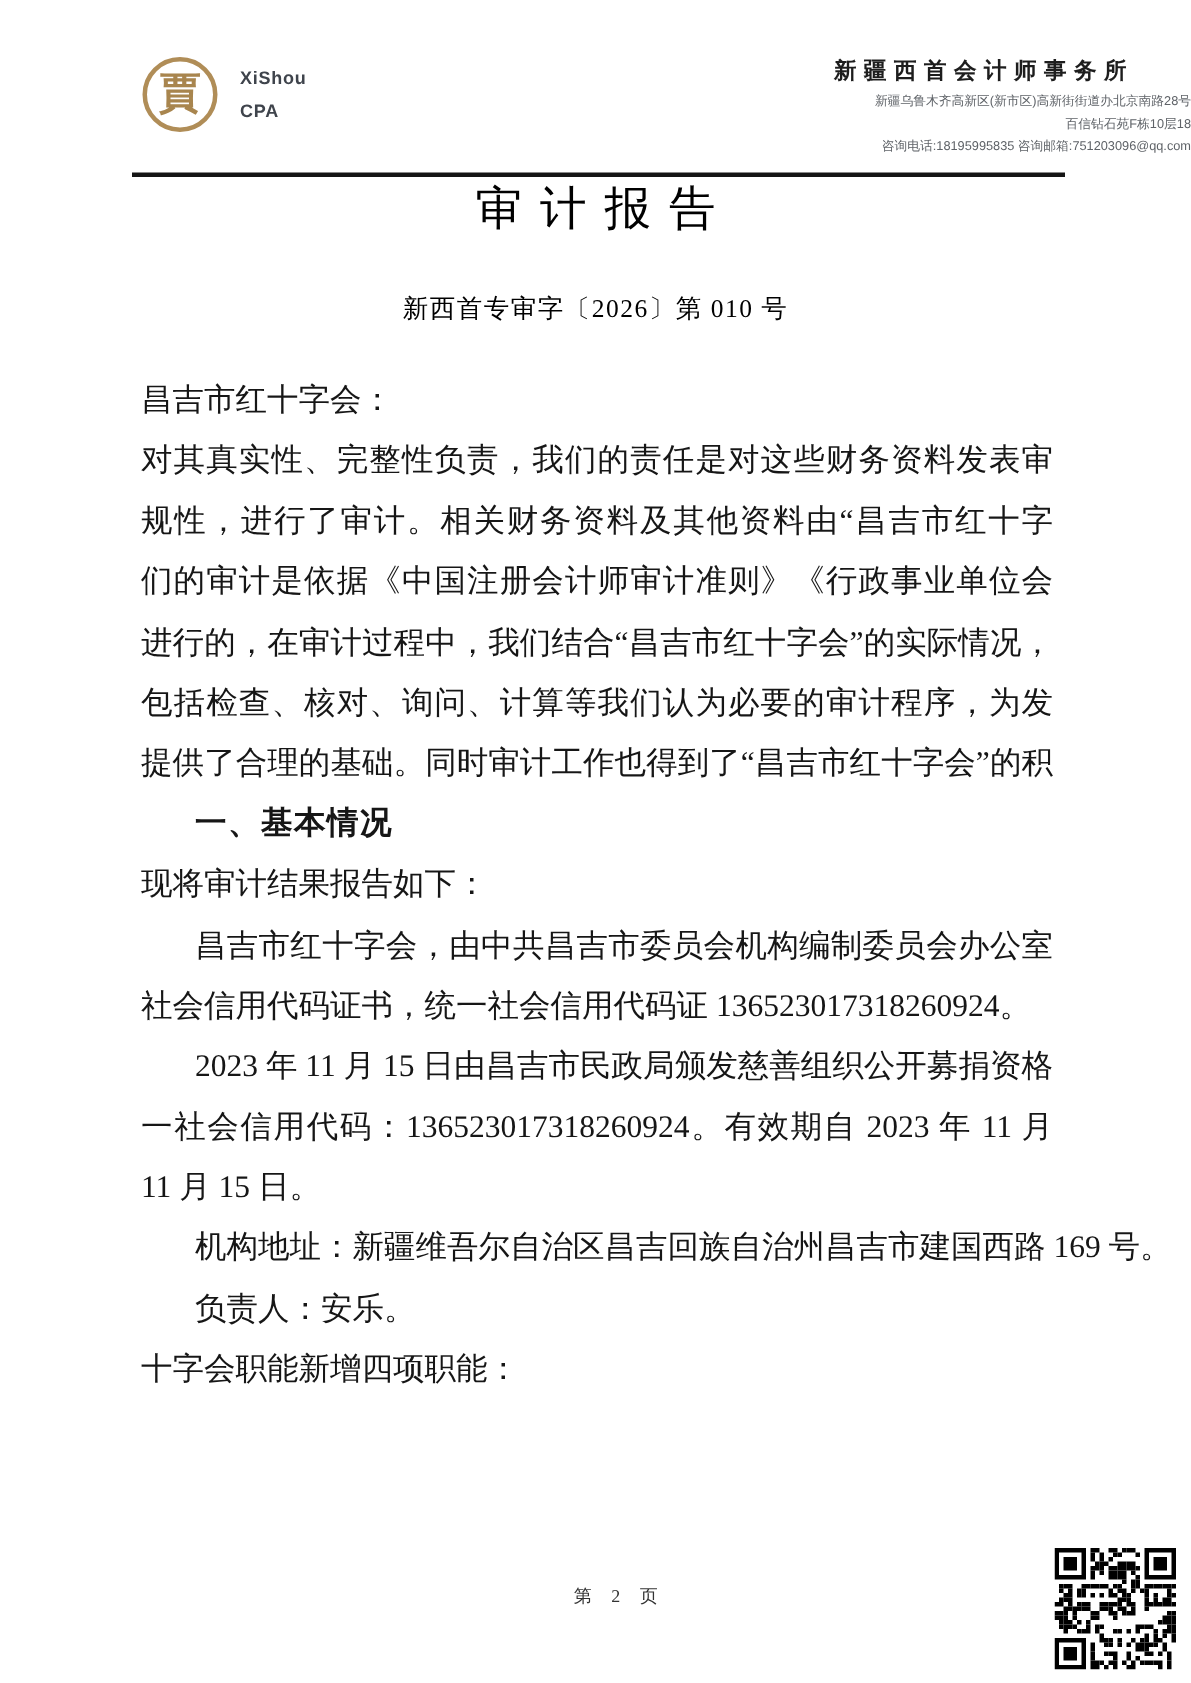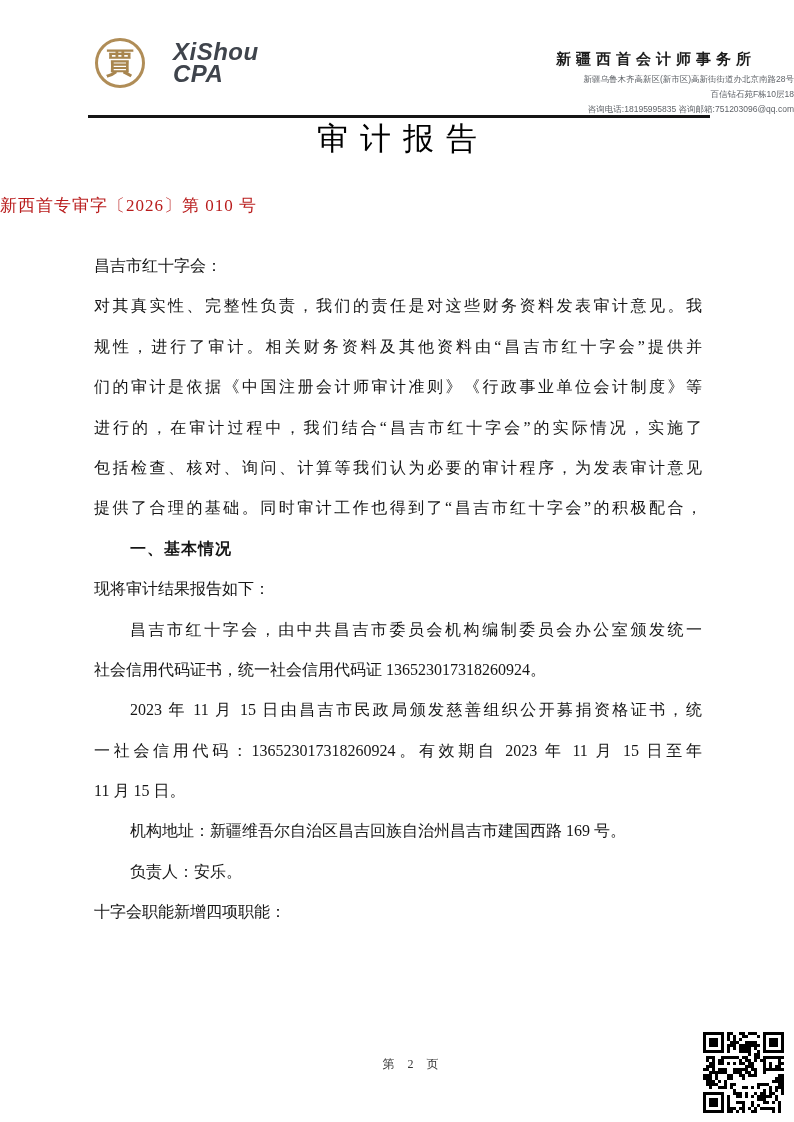"XiShou" .logo-wordmark { font-size: 24px -> 12px; font-style: italic -> none; margin-left: 28px -> 15px }
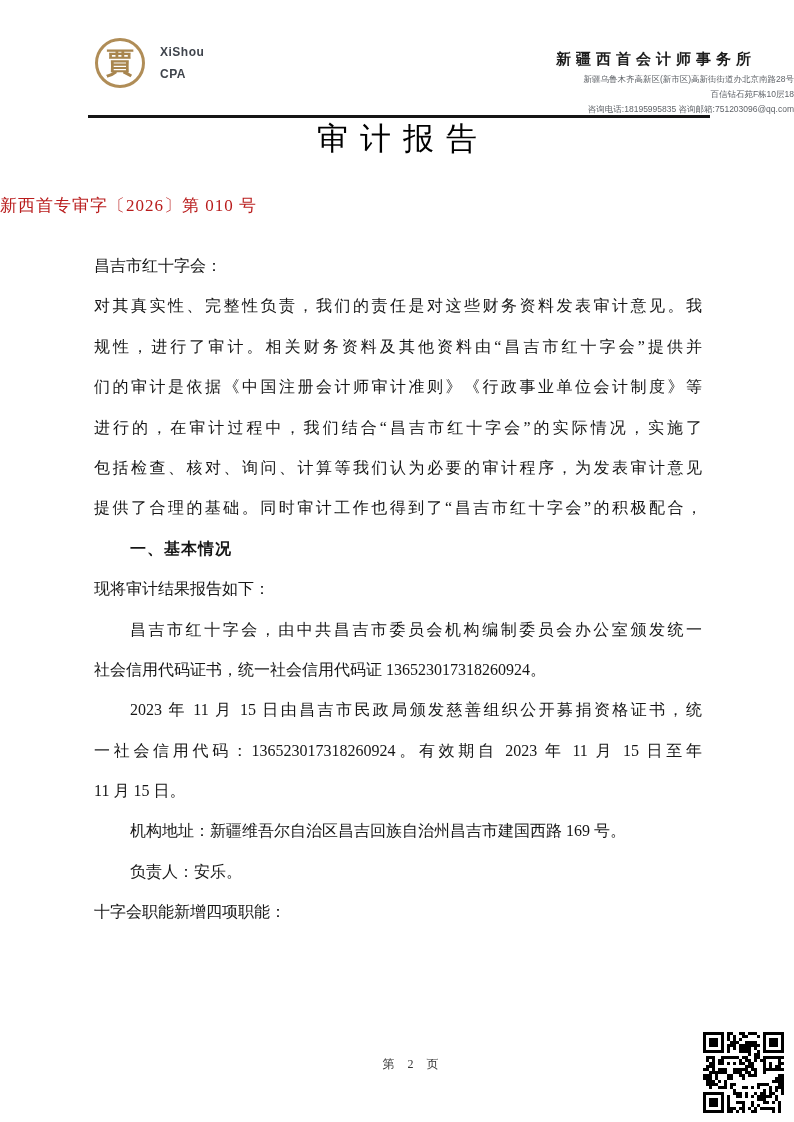"新疆西首会计师事务所" .firm-block { top: 50px -> 38px }
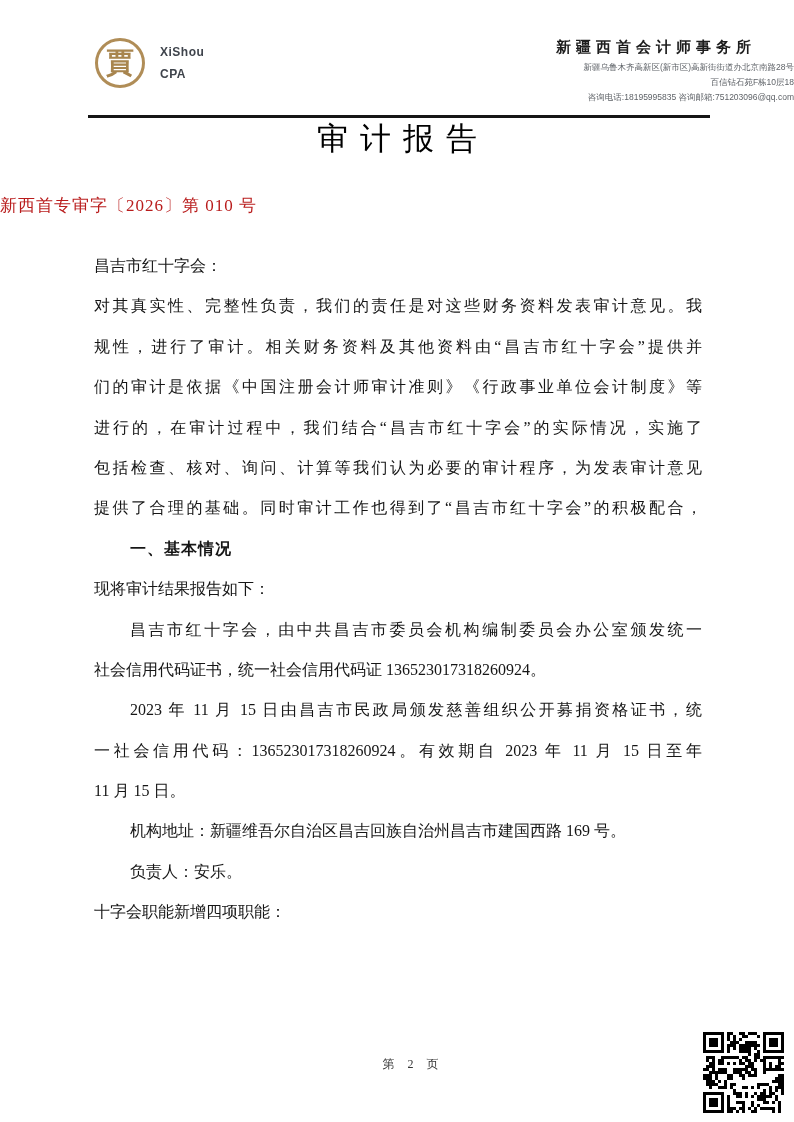"新西首专审字〔2026〕第 010 号" .doc-number { color: #b91c1c -> #000000; text-align: none -> center }
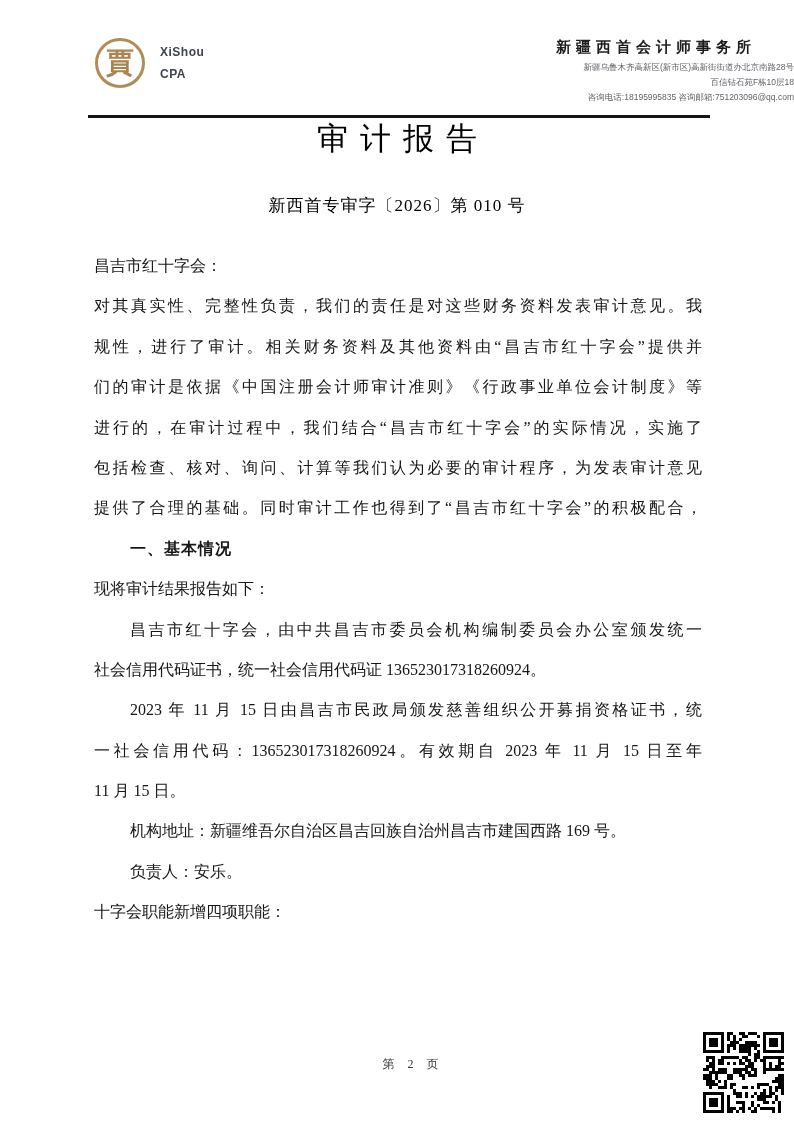"昌吉市红十字会：" .body-text { font-size: 16px -> 21px }
